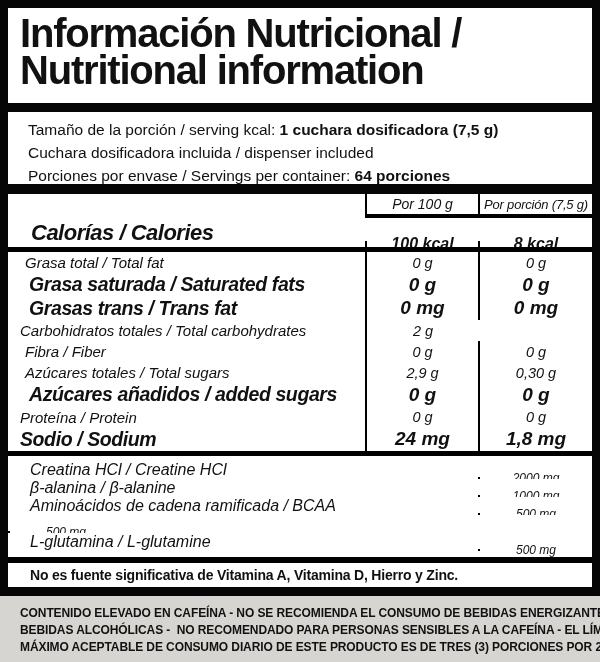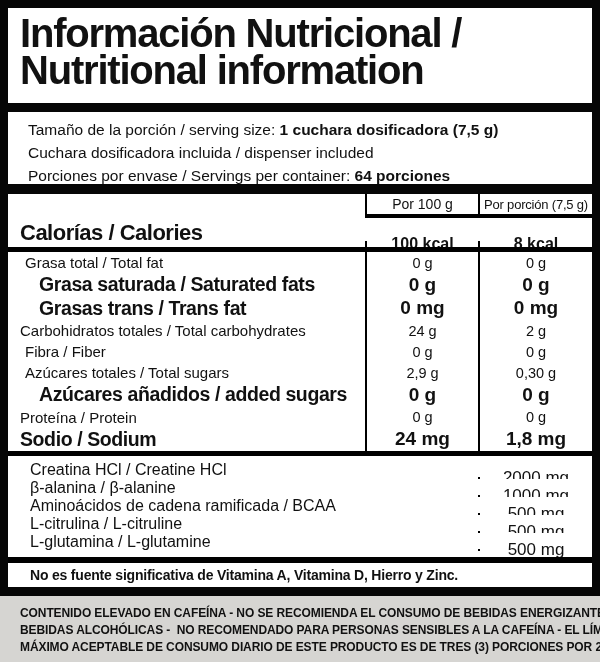"Tamaño de la porción /" span { text: size -> kcal }
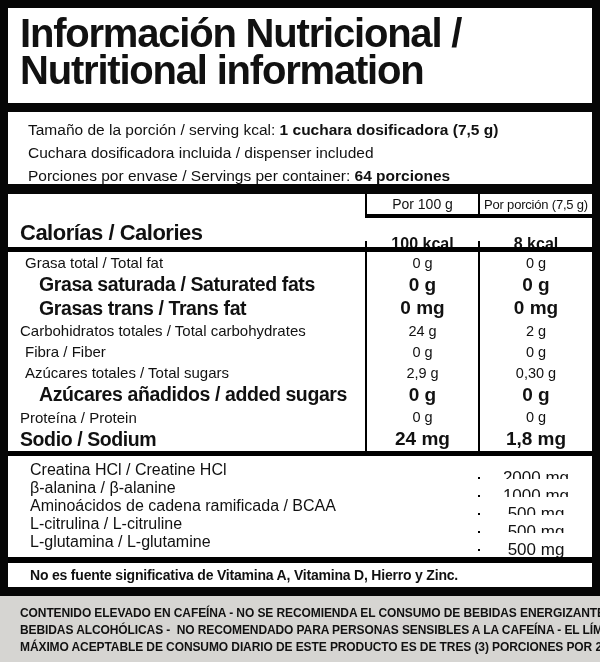"Por 100 g" .cell { font-style: none -> italic }
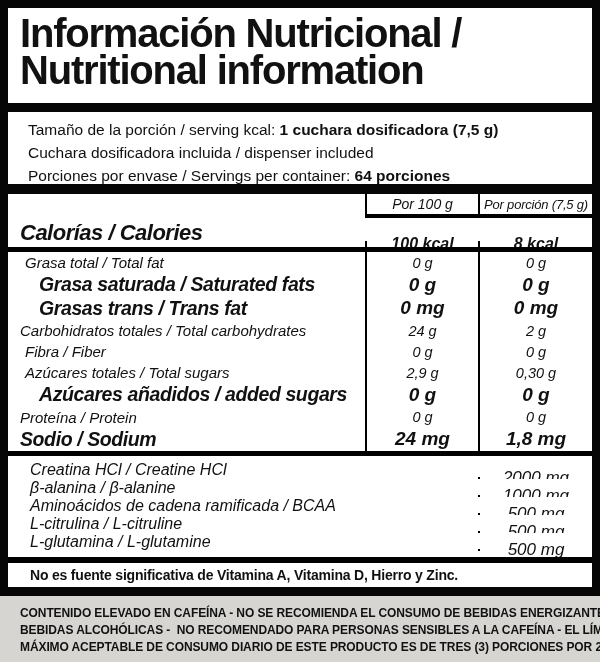"Calorías / Calories" .cal-label { padding-left: 12px -> 23px }
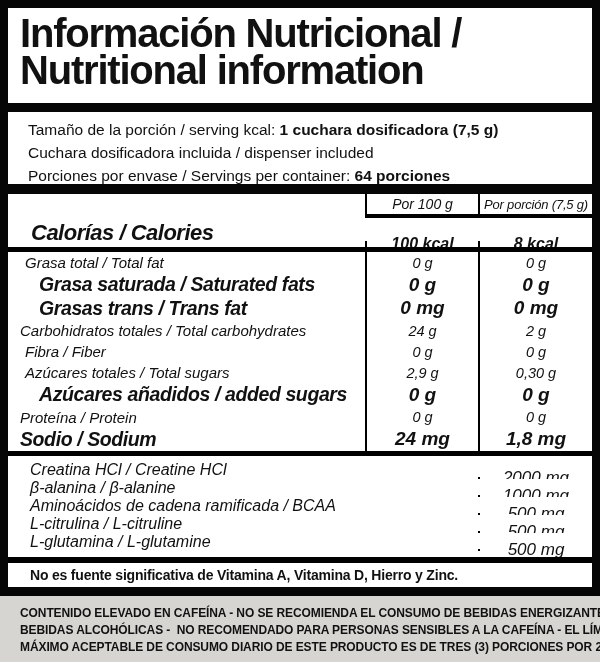"Grasa saturada / Saturated fats" .nrow.ind2 .c-label { padding-left: 31px -> 21px }
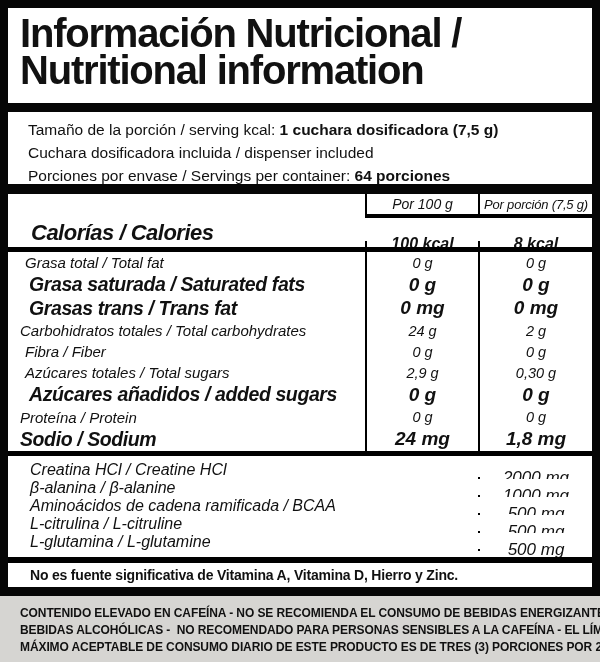"24 g" div.cell { html: <div>24 g</div> -> none }
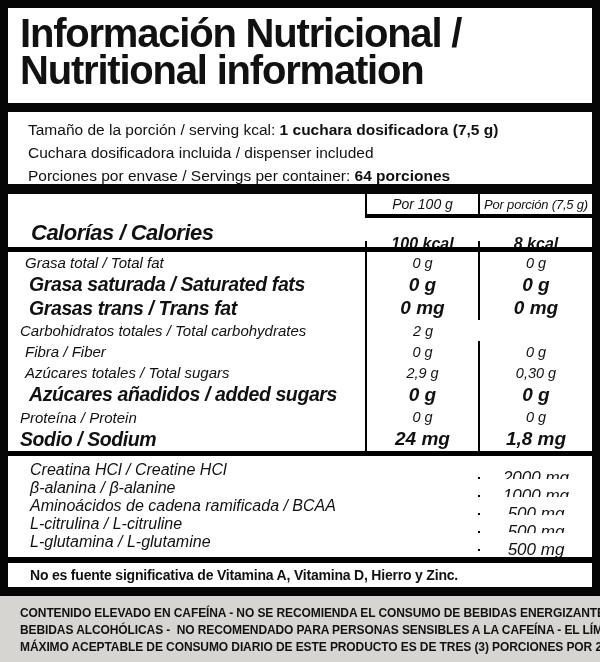"2000 mg" .srow .c-right { font-size: 17px -> 12px }
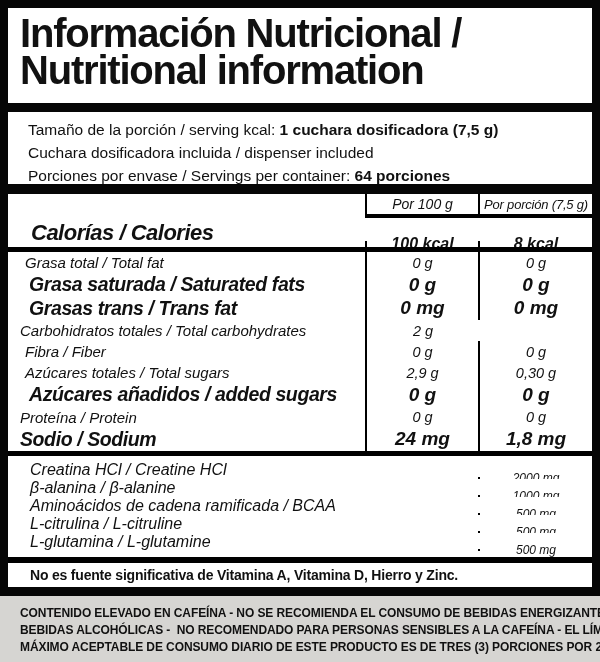"L-citrulina / L-citruline" div.cell { html: <div>L-citrulina / L-citruline</div> -> none }
